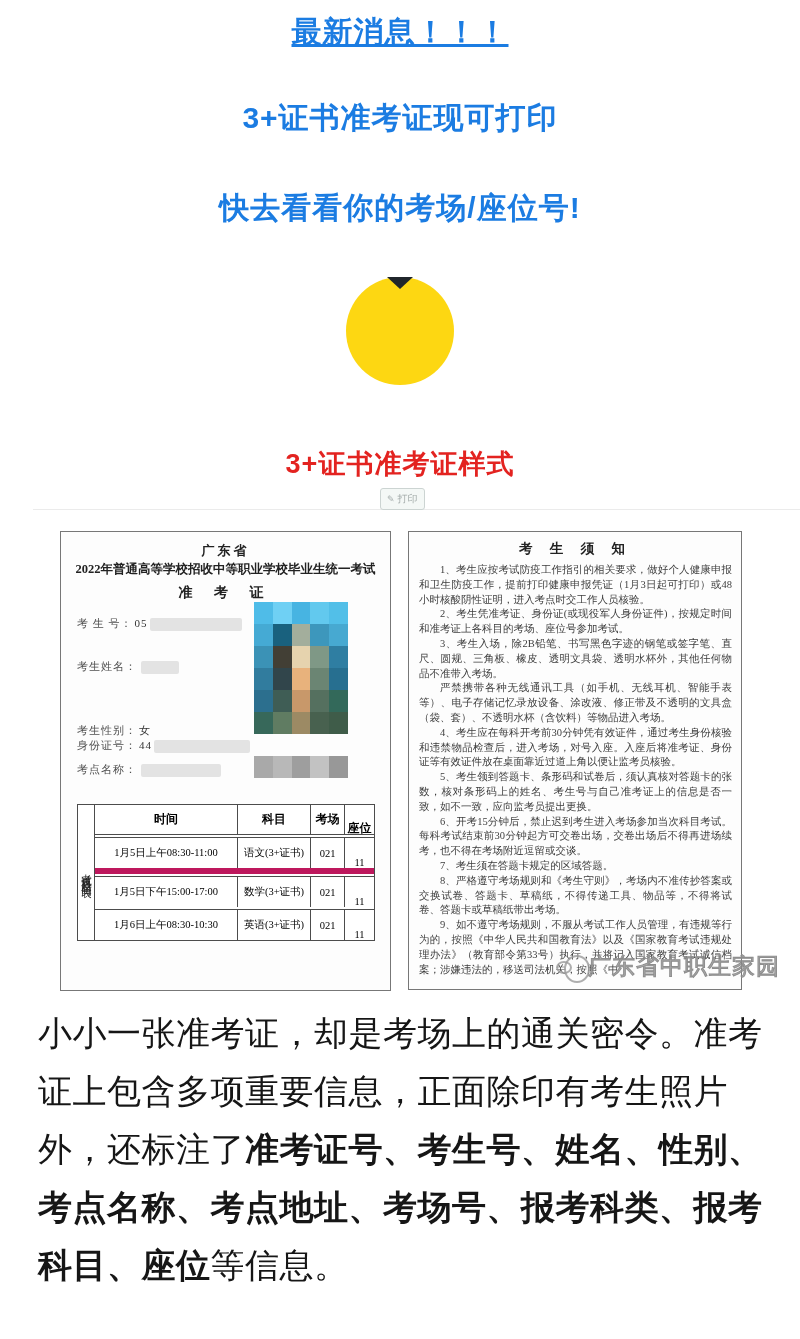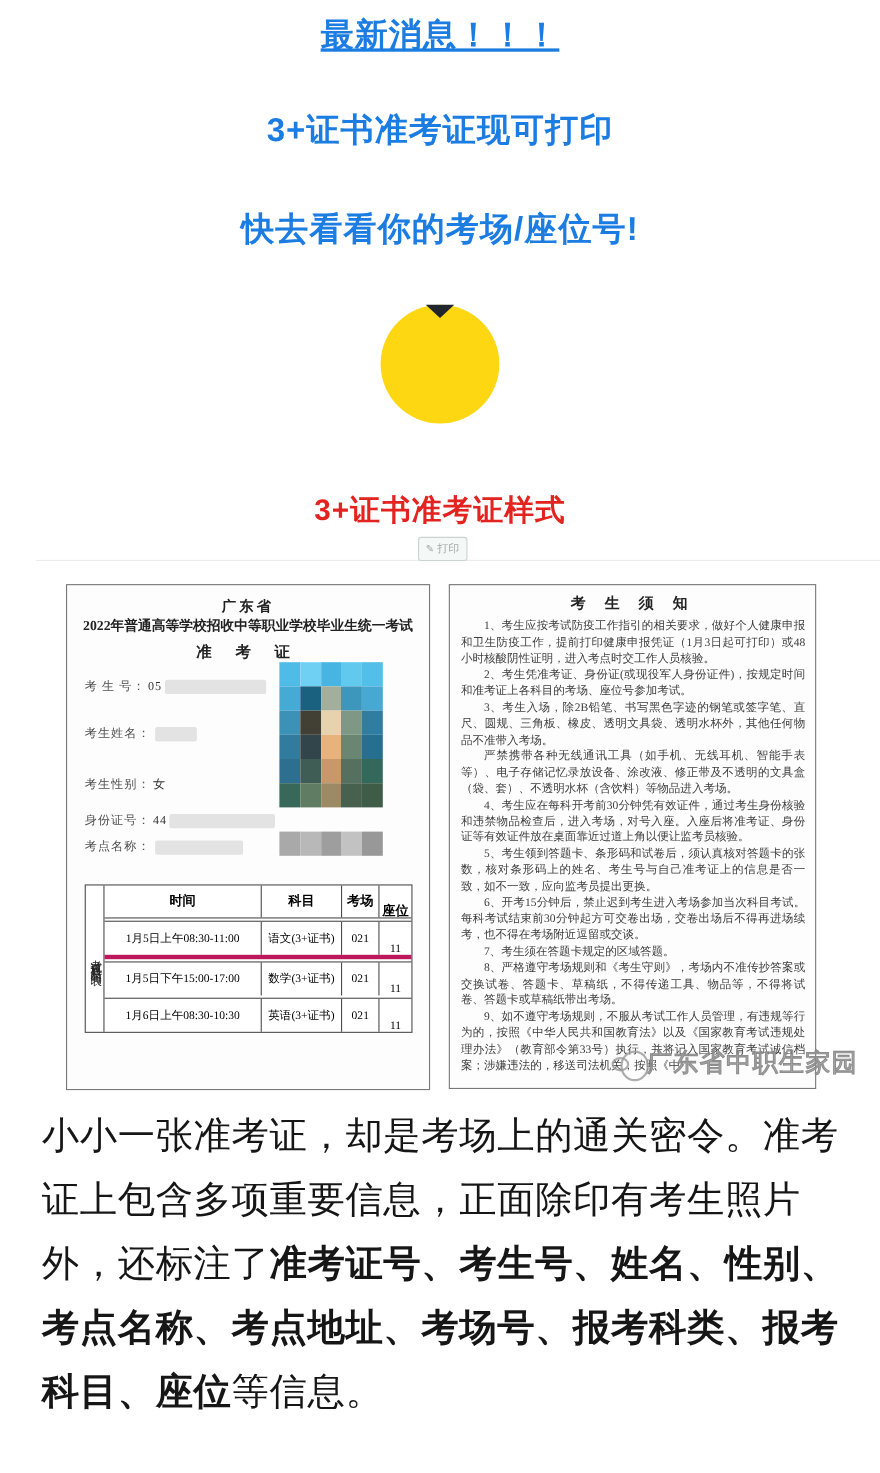"考生性别： 女" .t-field:nth-child(3) { top: 173px -> 191px }
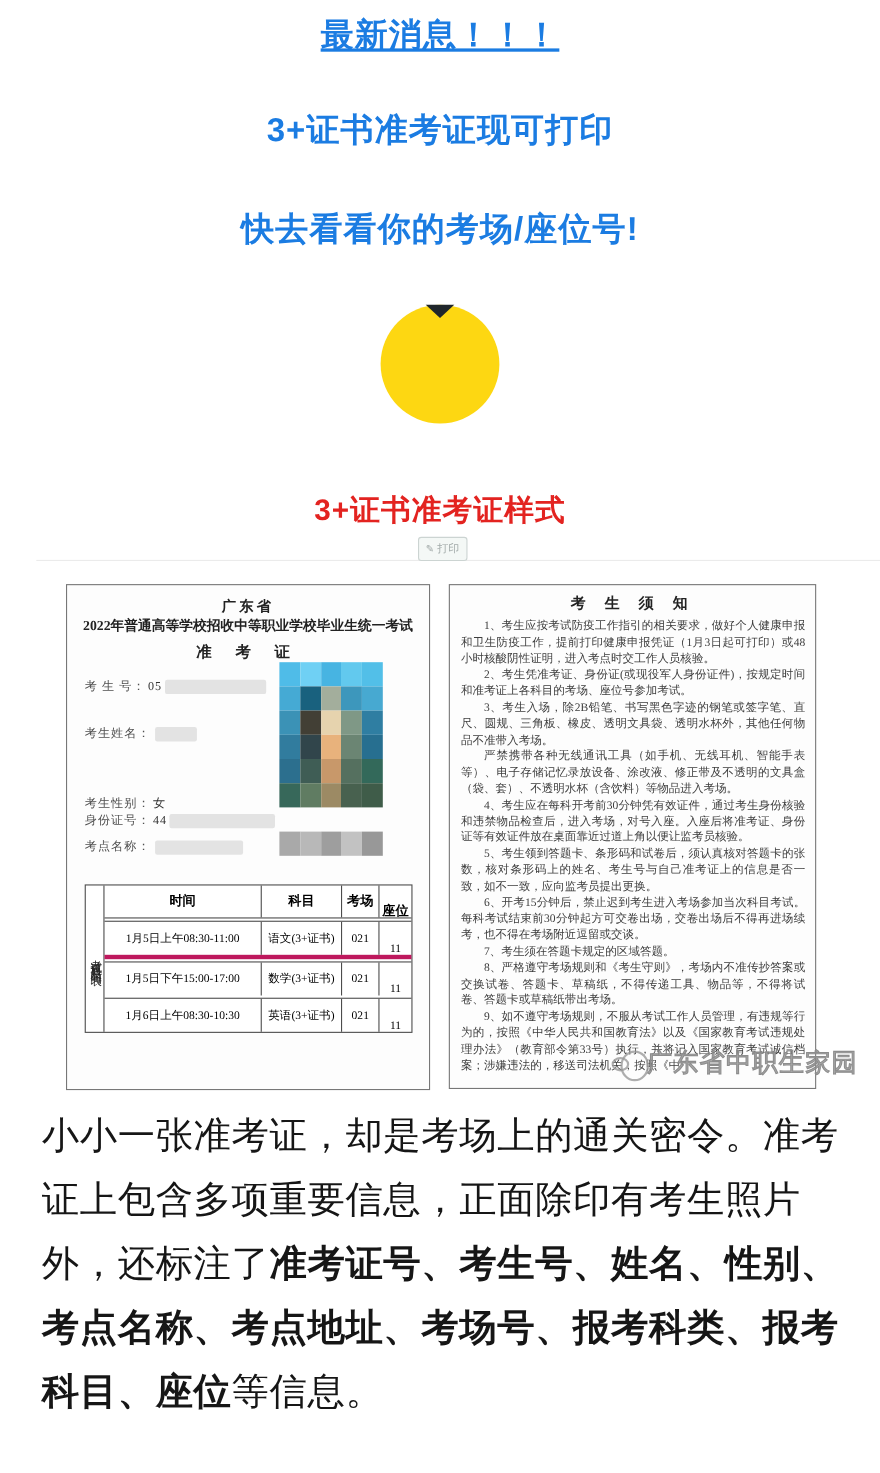"1月5日上午08:30-11:00" .sch-row.data { border-bottom: 4px solid #be185d -> 6px solid #be185d }
